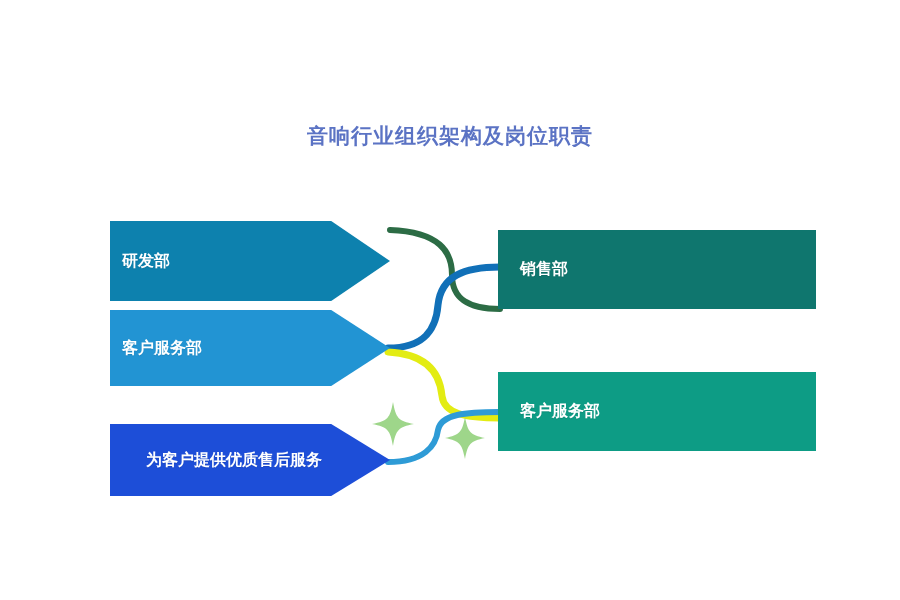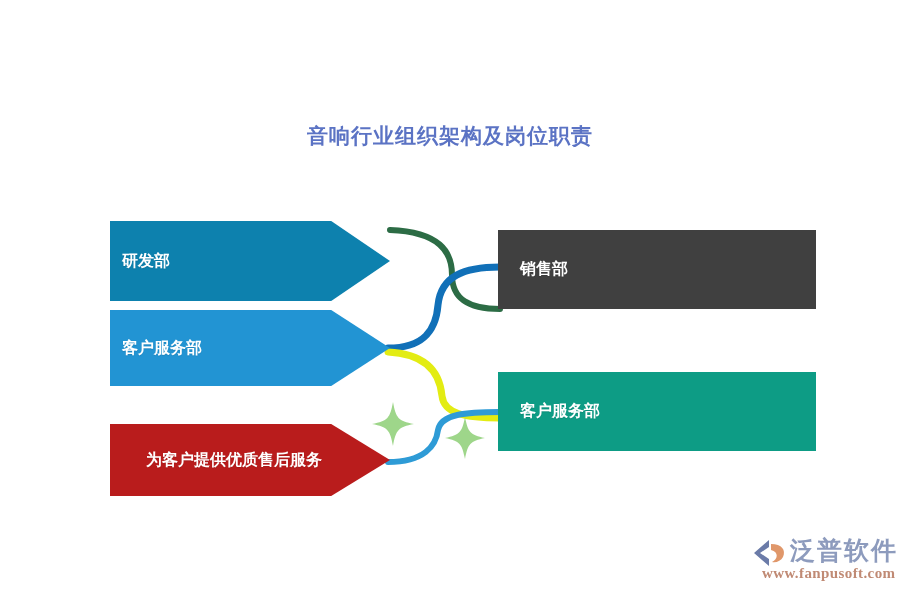"销售部" div.node { background: #404040 -> #0f766e }
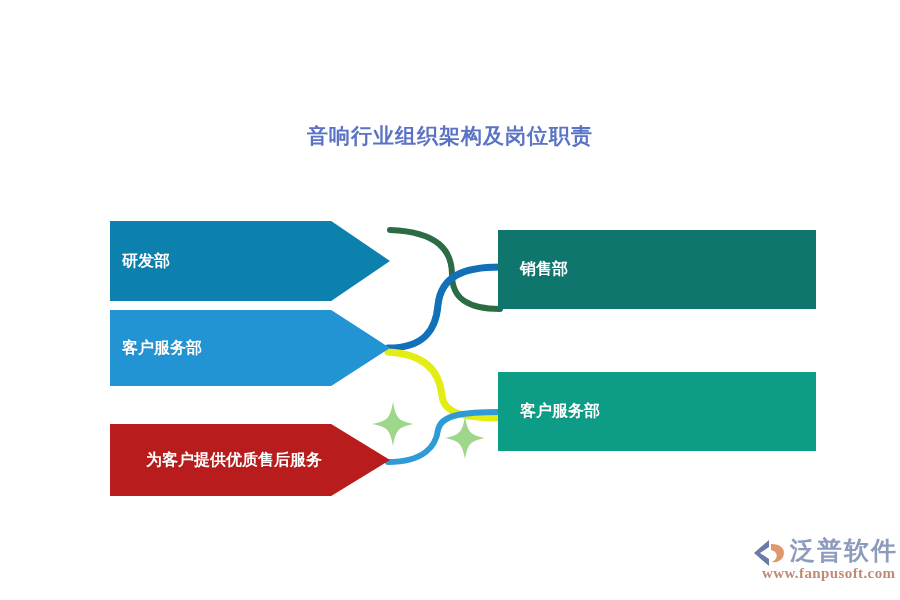"为客户提供优质售后服务" div.node { background: #b91c1c -> #1d4ed8 }
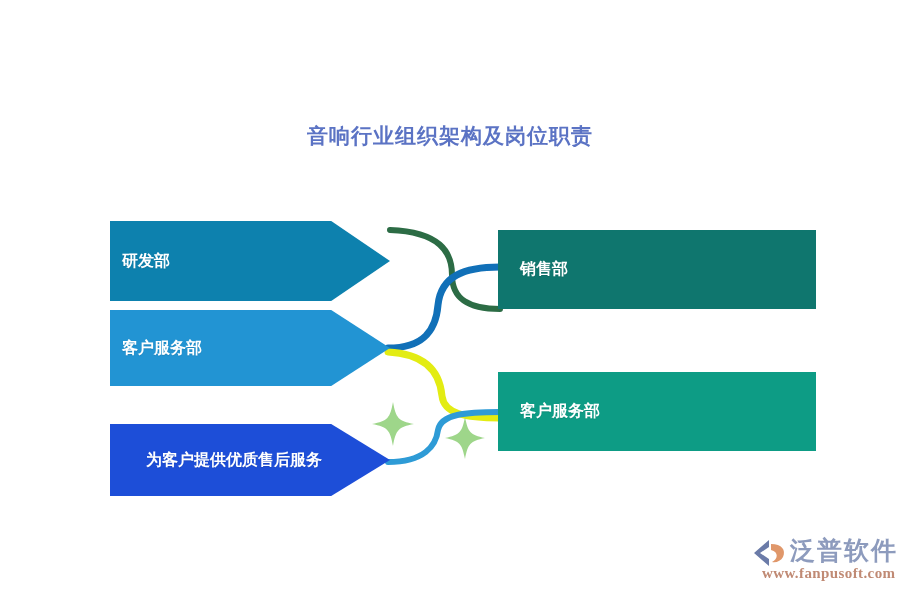"泛普软件" div { html: <div> <svg> <path></path> <path></path> </svg> <div>泛普软件</div> <div>www.fanpusoft.com</div> </div> -> none }
